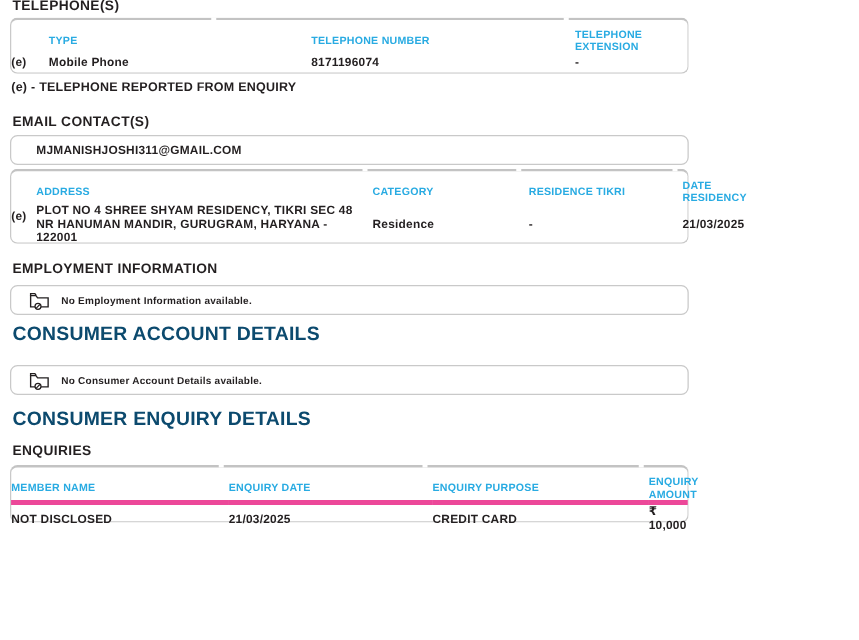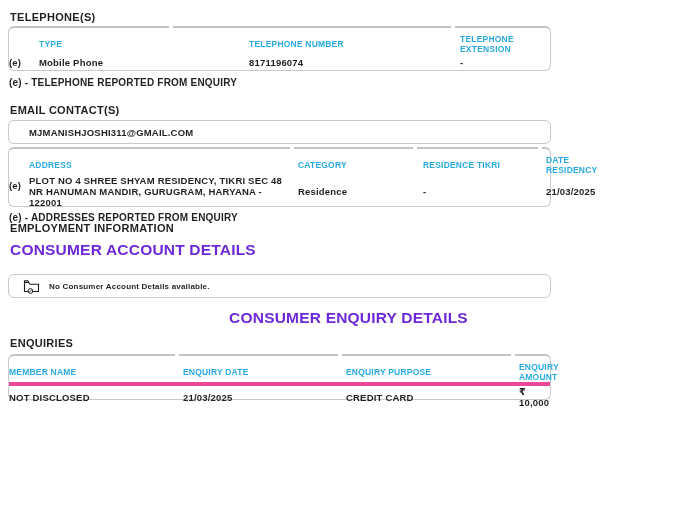"TELEPHONE(S)" .page { padding: 12px 0 0 8px -> 0 0 0 8px }
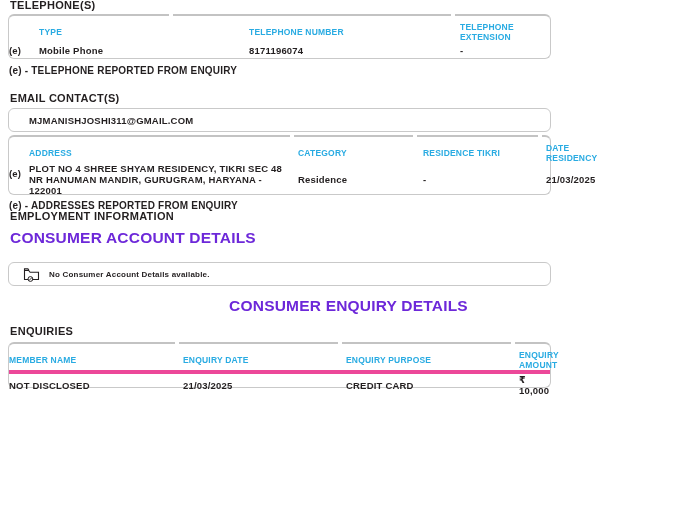"(e) - ADDRESSES REPORTED FROM" p.footnote { html: <p>(e) - ADDRESSES REPORTED FROM ENQUIRY</p> -> none }
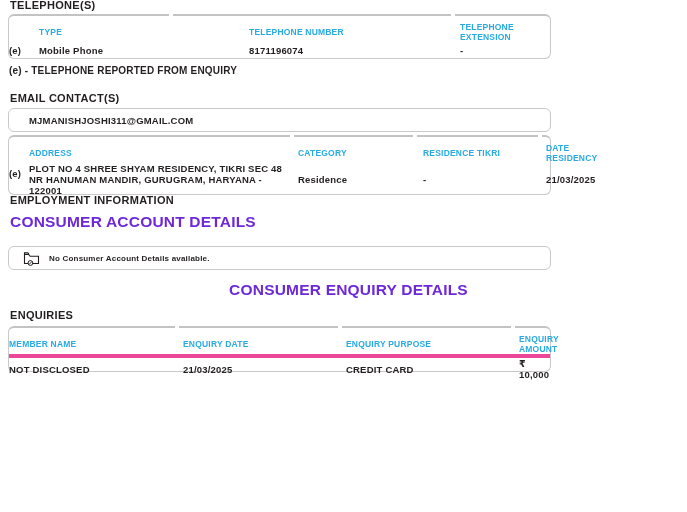"EMPLOYMENT INFORMATION" .mt-title-emp { margin-top: none -> 15px }
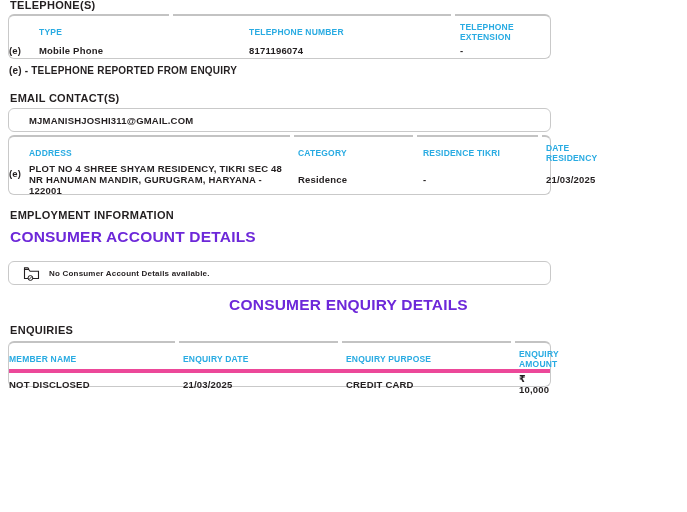"No Employment Information available." div.data-box { html: none -> <div> <span> <svg> <path></path> <path></path> <circle></circle> <line></line> </svg> </span> <span>No Employment Information available.</span> </div> }
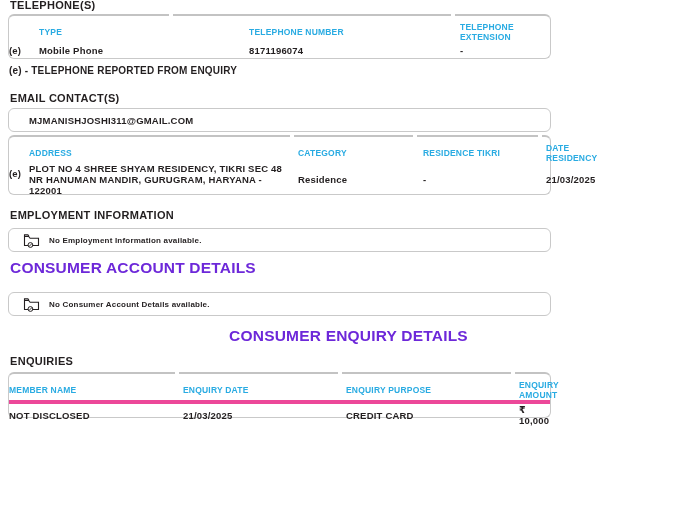"CONSUMER ACCOUNT DETAILS" .big-title { color: #6d28d9 -> #0c4a6e }
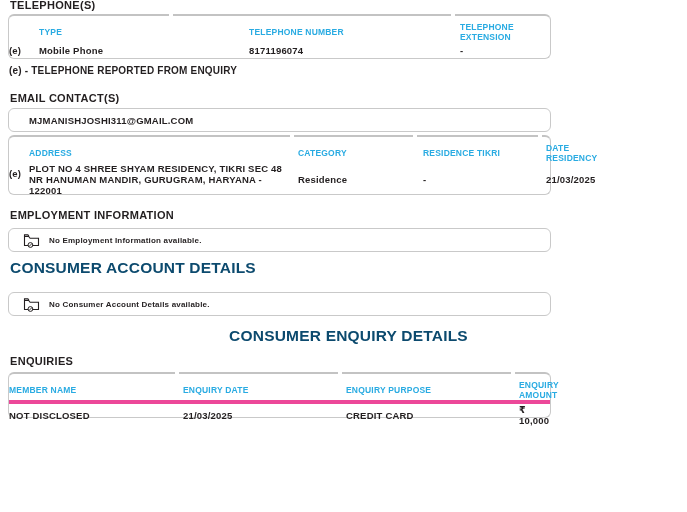"CONSUMER ENQUIRY DETAILS" .mt-big-enq { text-align: center -> none }
